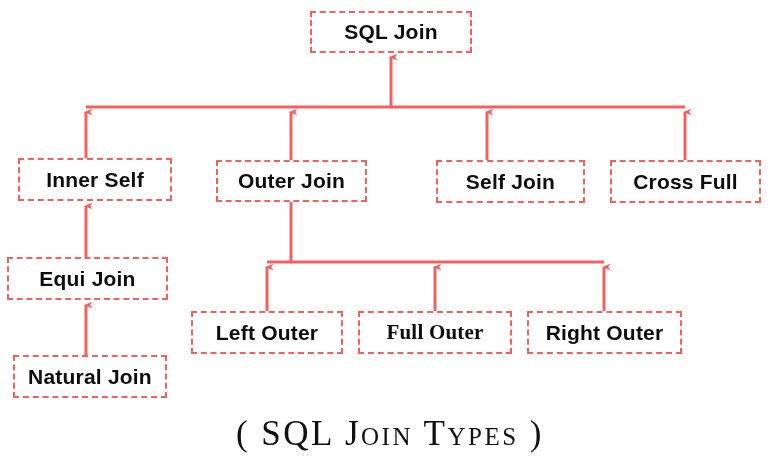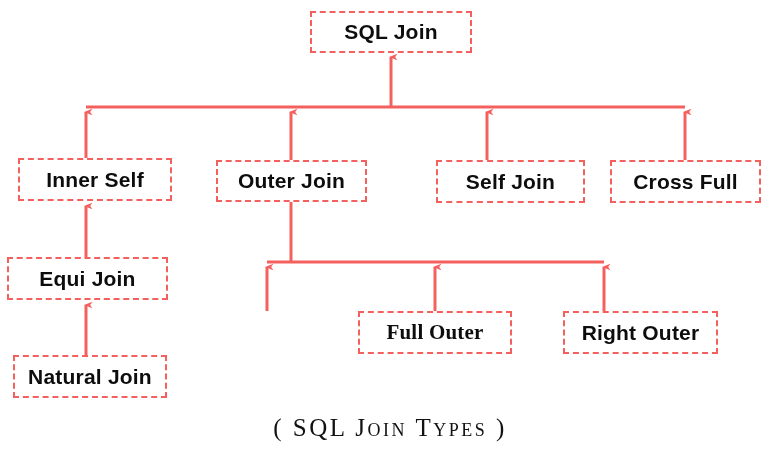"Left Outer" div.node { html: none -> <div>Left Outer</div> }
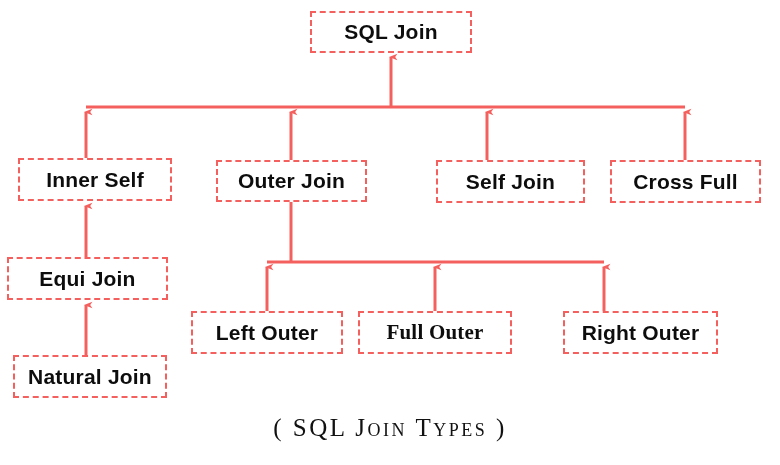"Right Outer" div.node { margin-left: 36px -> none }
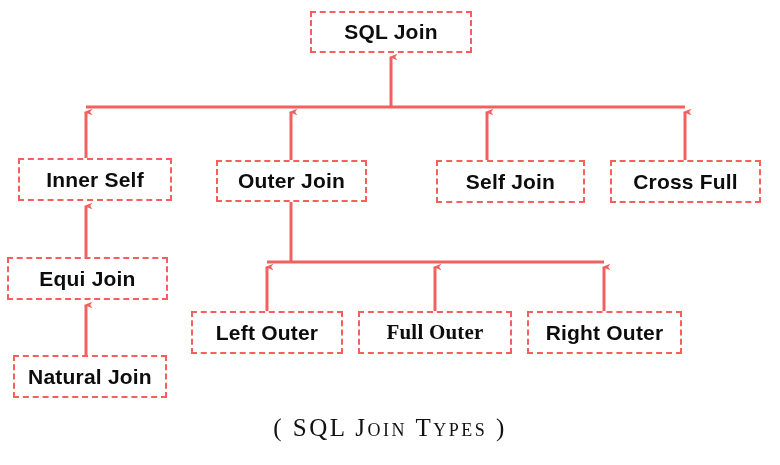"( SQL Join Types )" .caption { font-size: 25px -> 35px }
